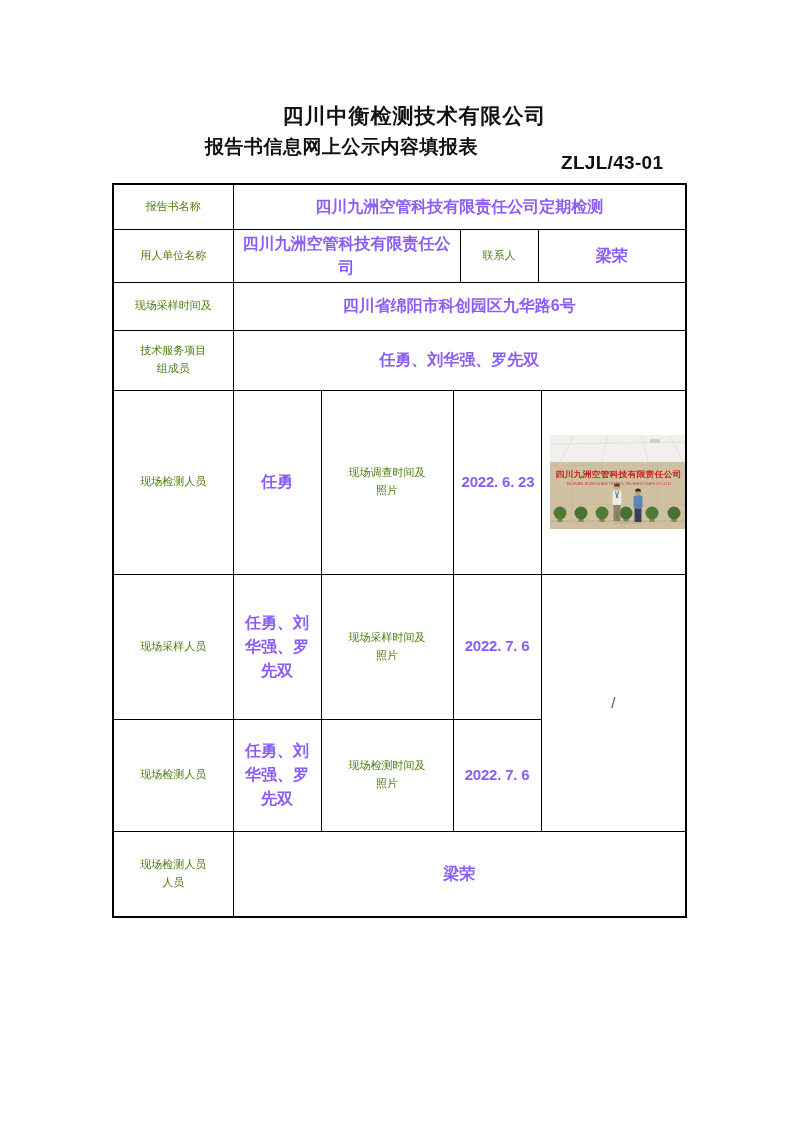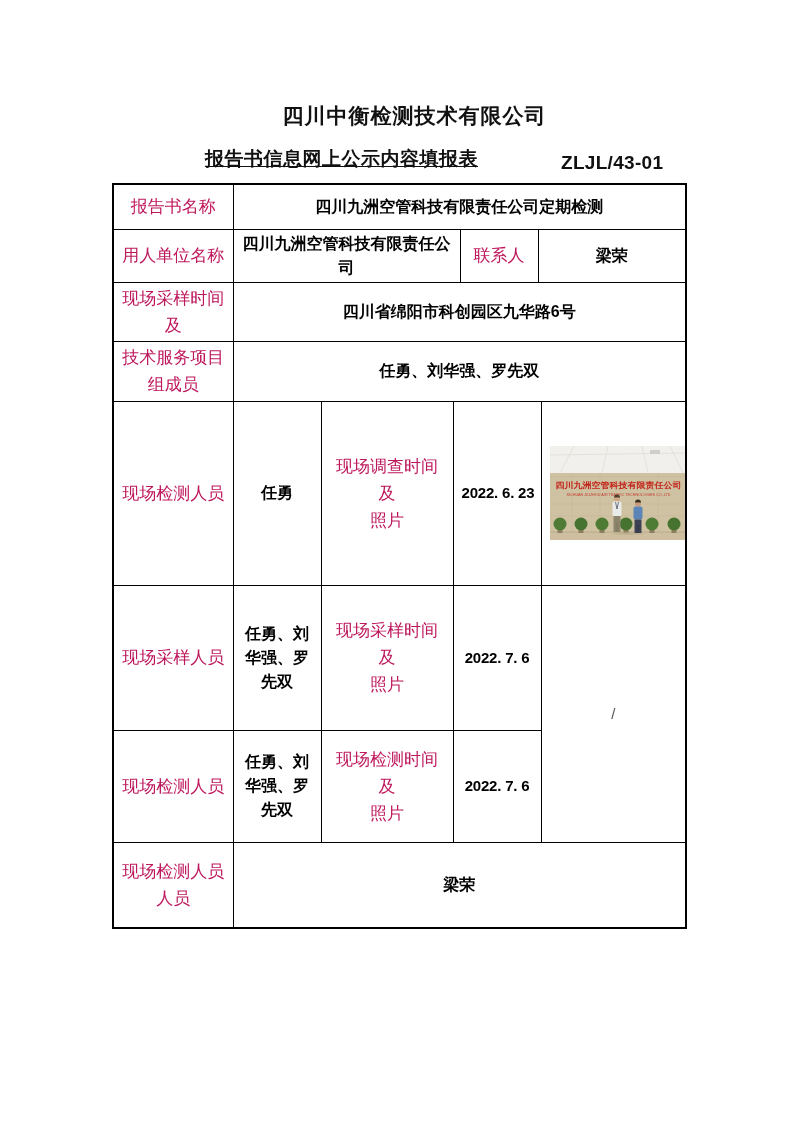"报告书信息网上公示内容填报表" .form-title { text-decoration: underline -> none; top: 146px -> 134px }
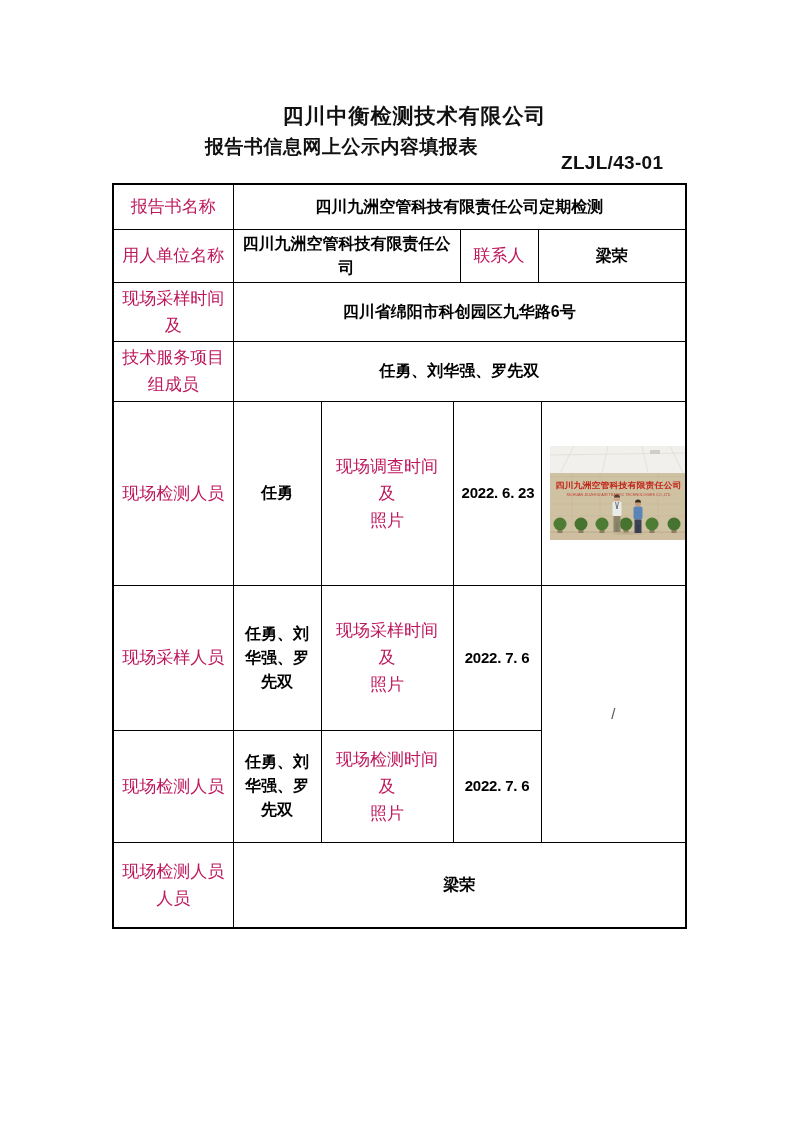"报告书名称" .lbl { color: #be185d -> #4d7c0f; font-size: 17px -> 11px }
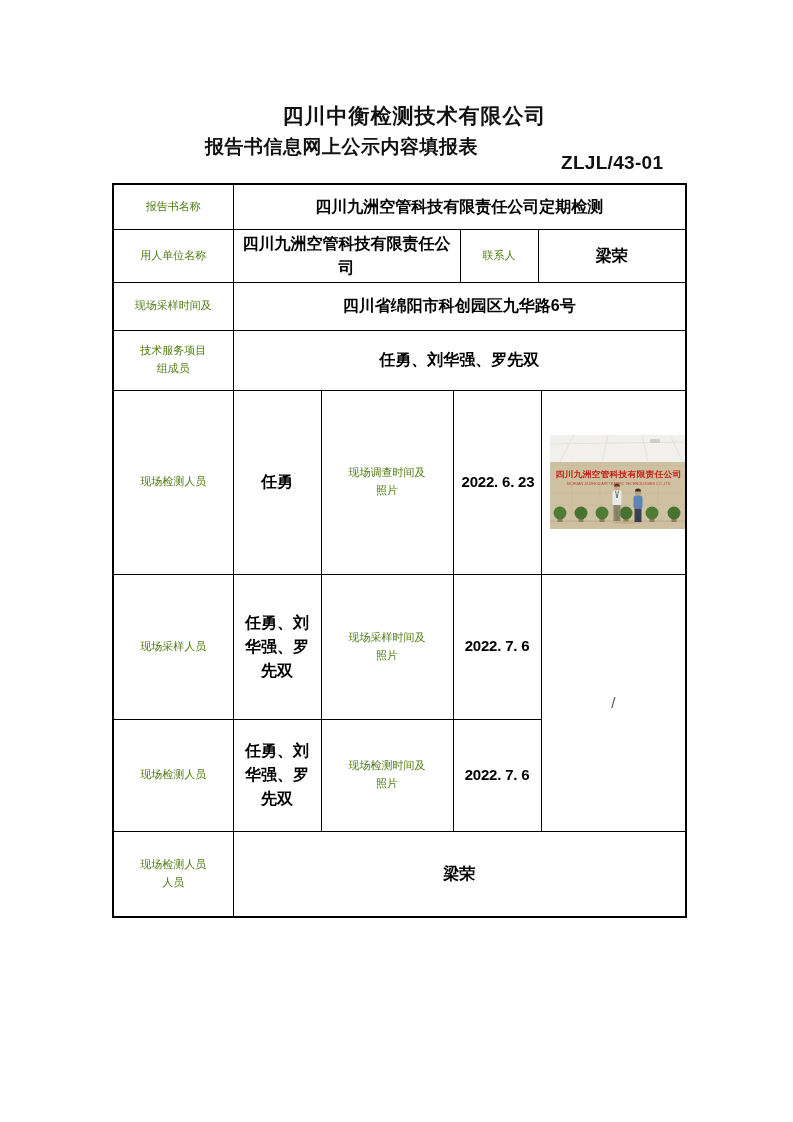"四川九洲空管科技有限责任公司定期检测" .val { color: #000000 -> #8b5cf6 }
